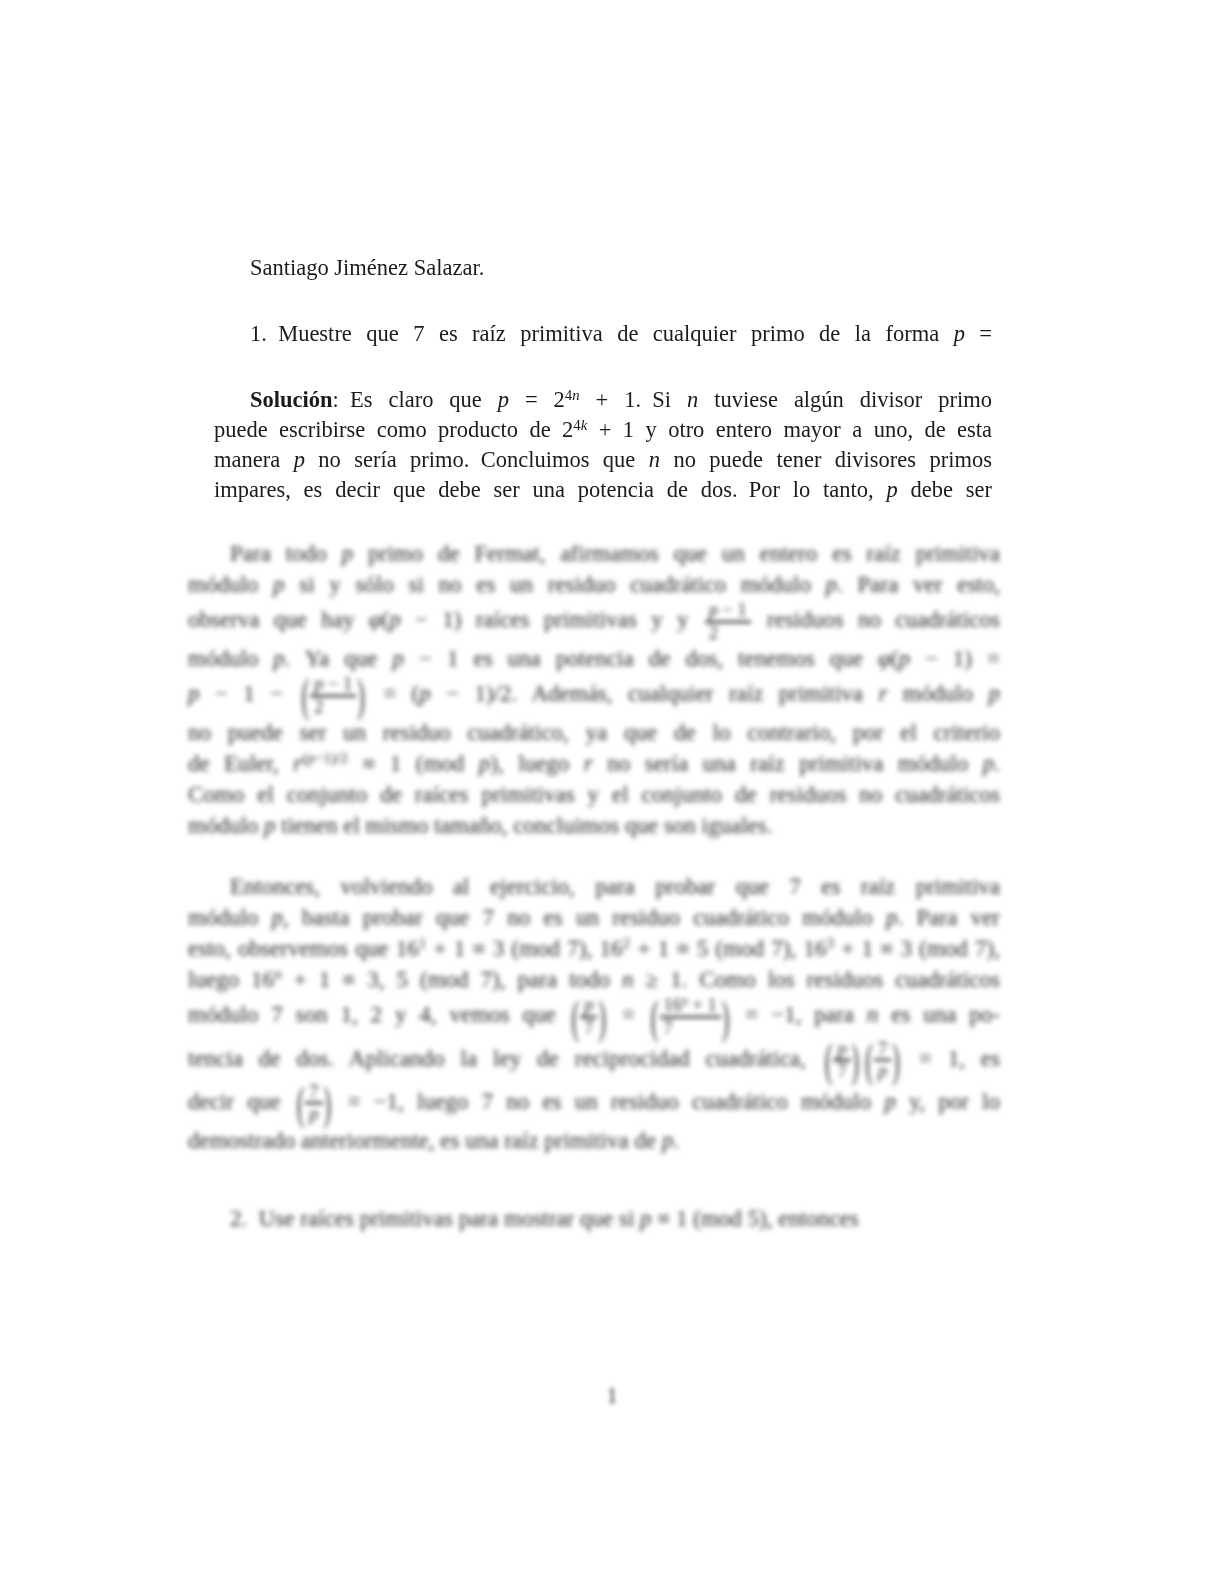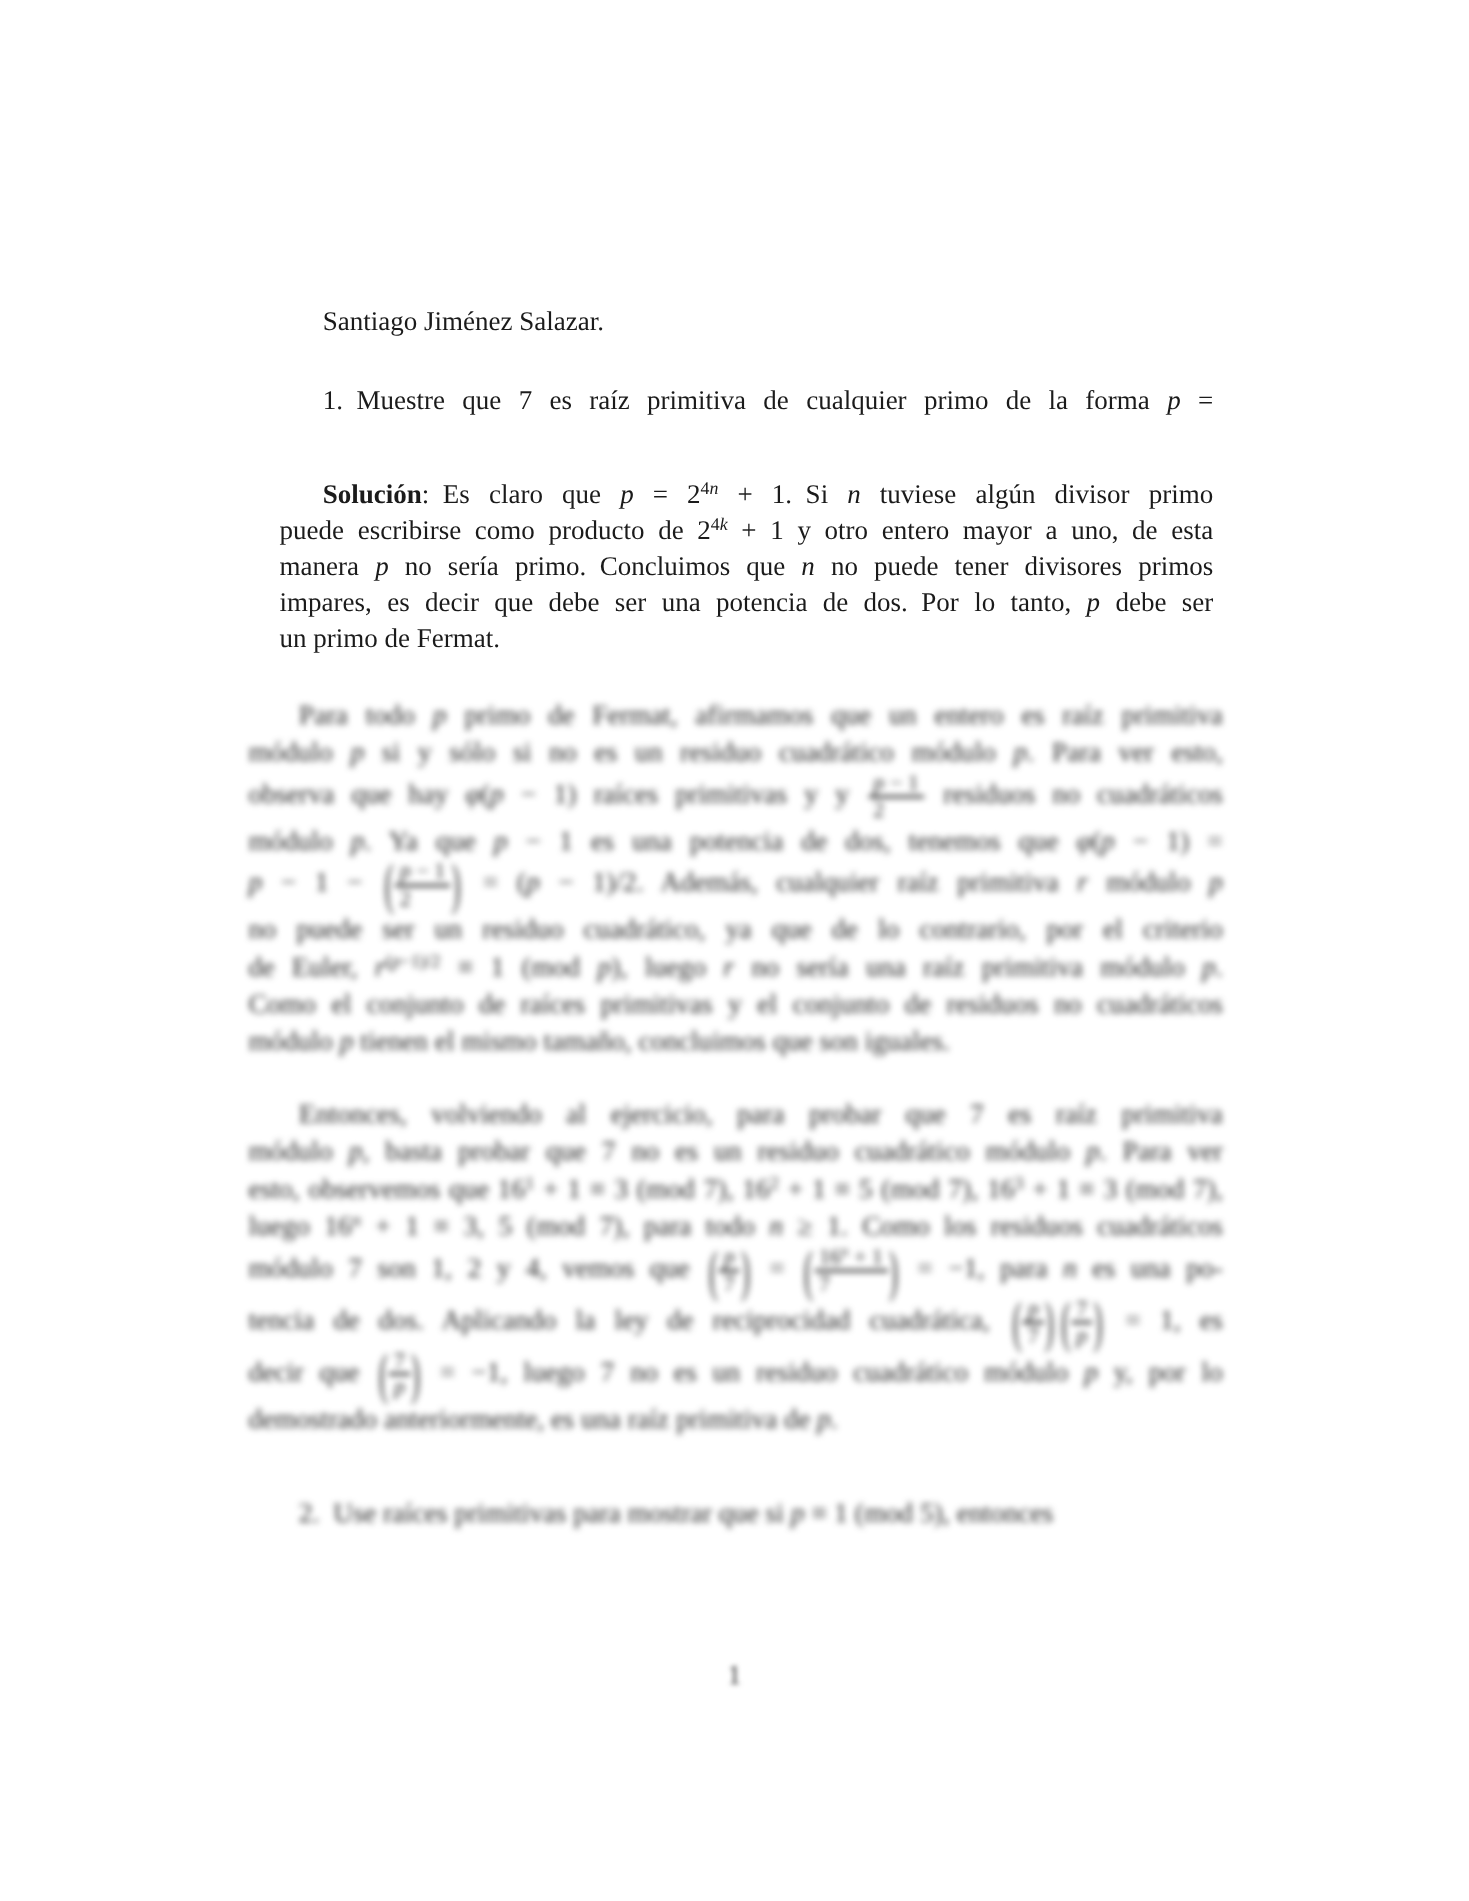"Santiago Jiménez Salazar." .text-column { left: 233px -> 214px }
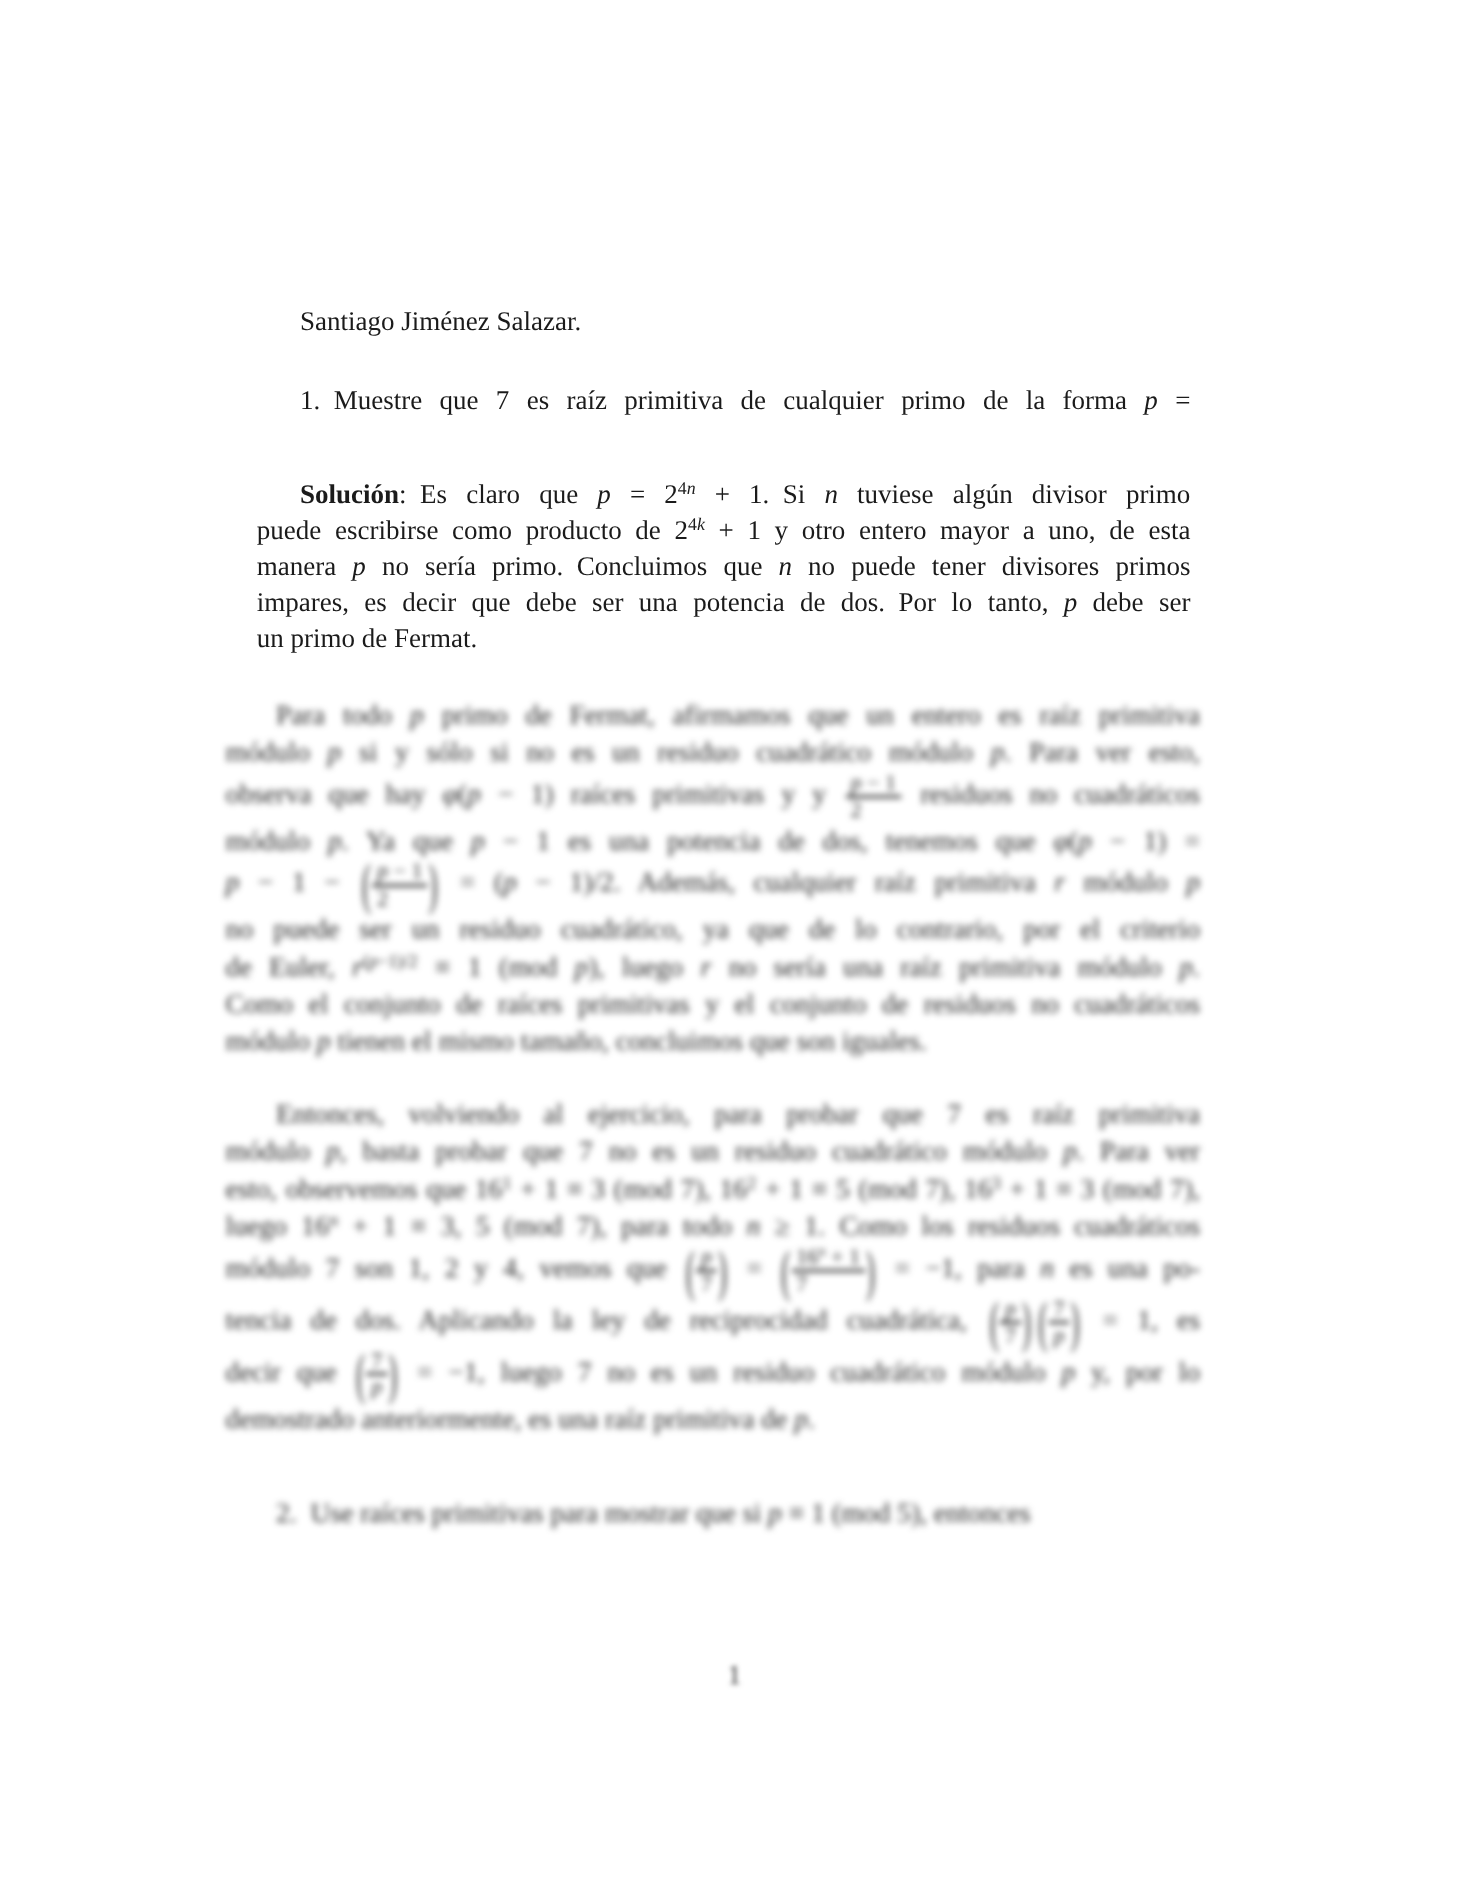"Solución: Es claro que p" .p-solution-paragraph { margin-top: 48px -> 36px }
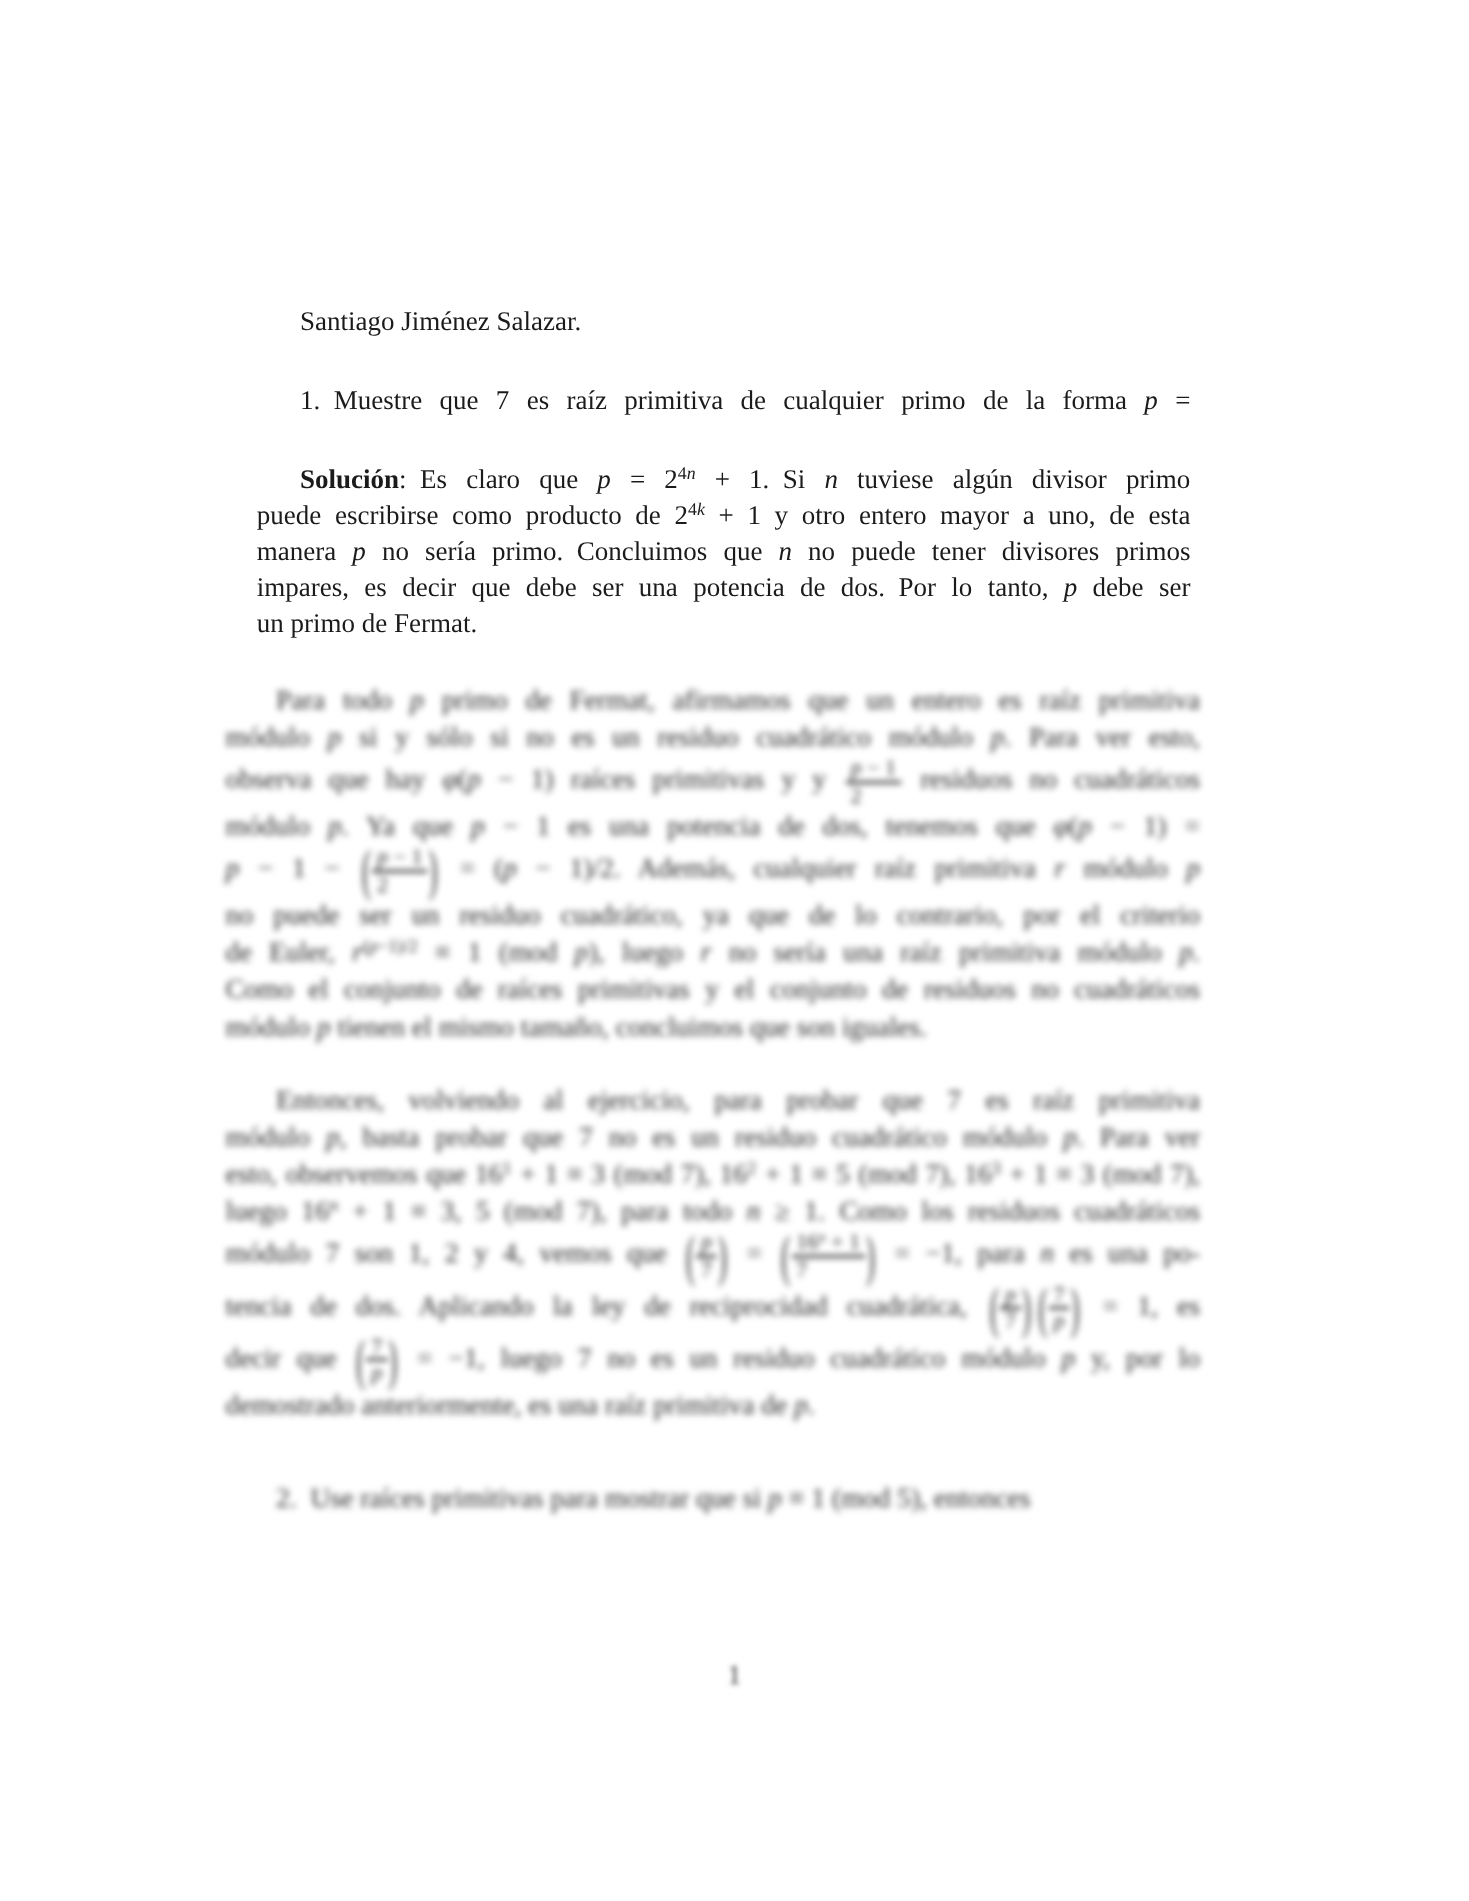"un primo de Fermat." div.line { html: <div>un primo de Fermat.</div> -> none }
